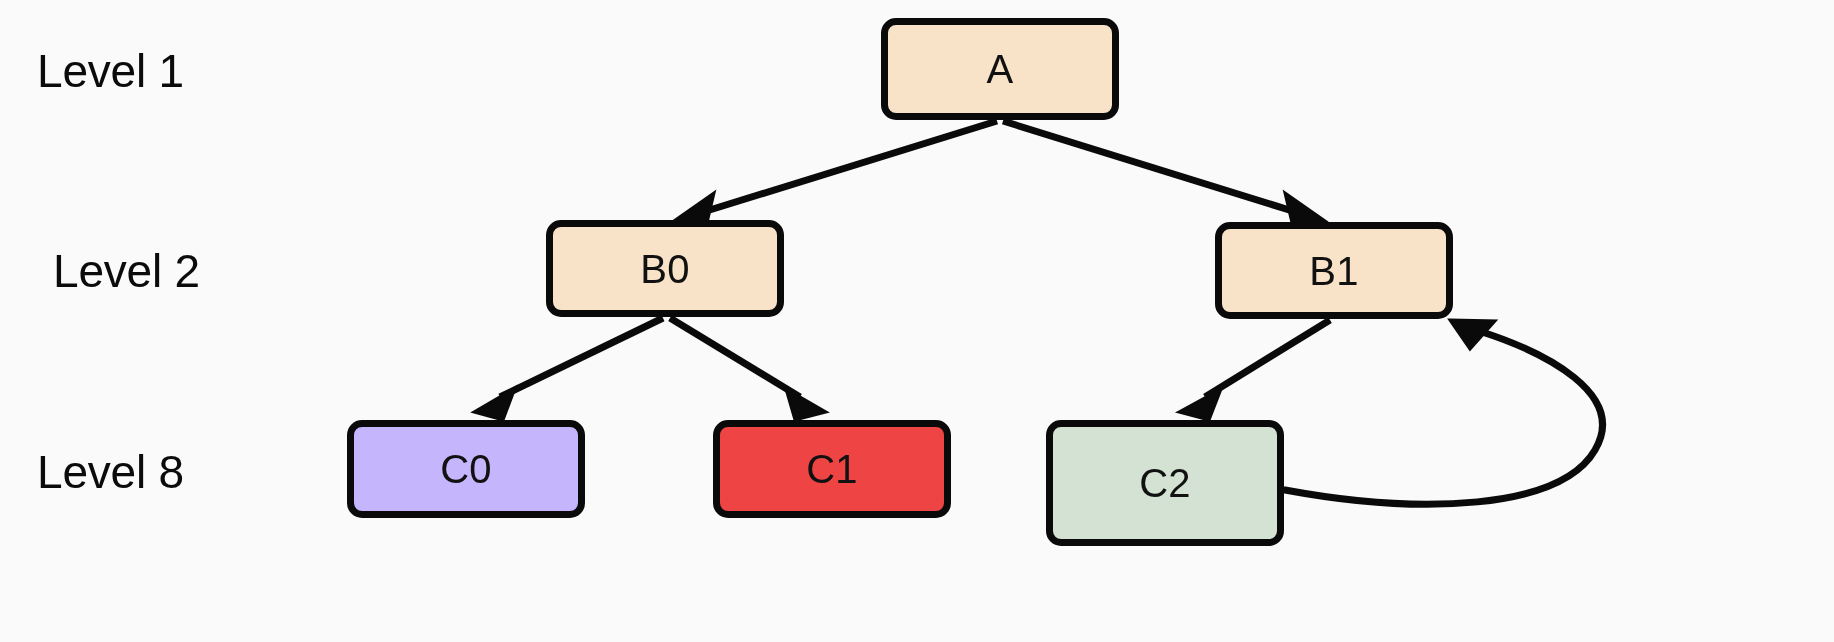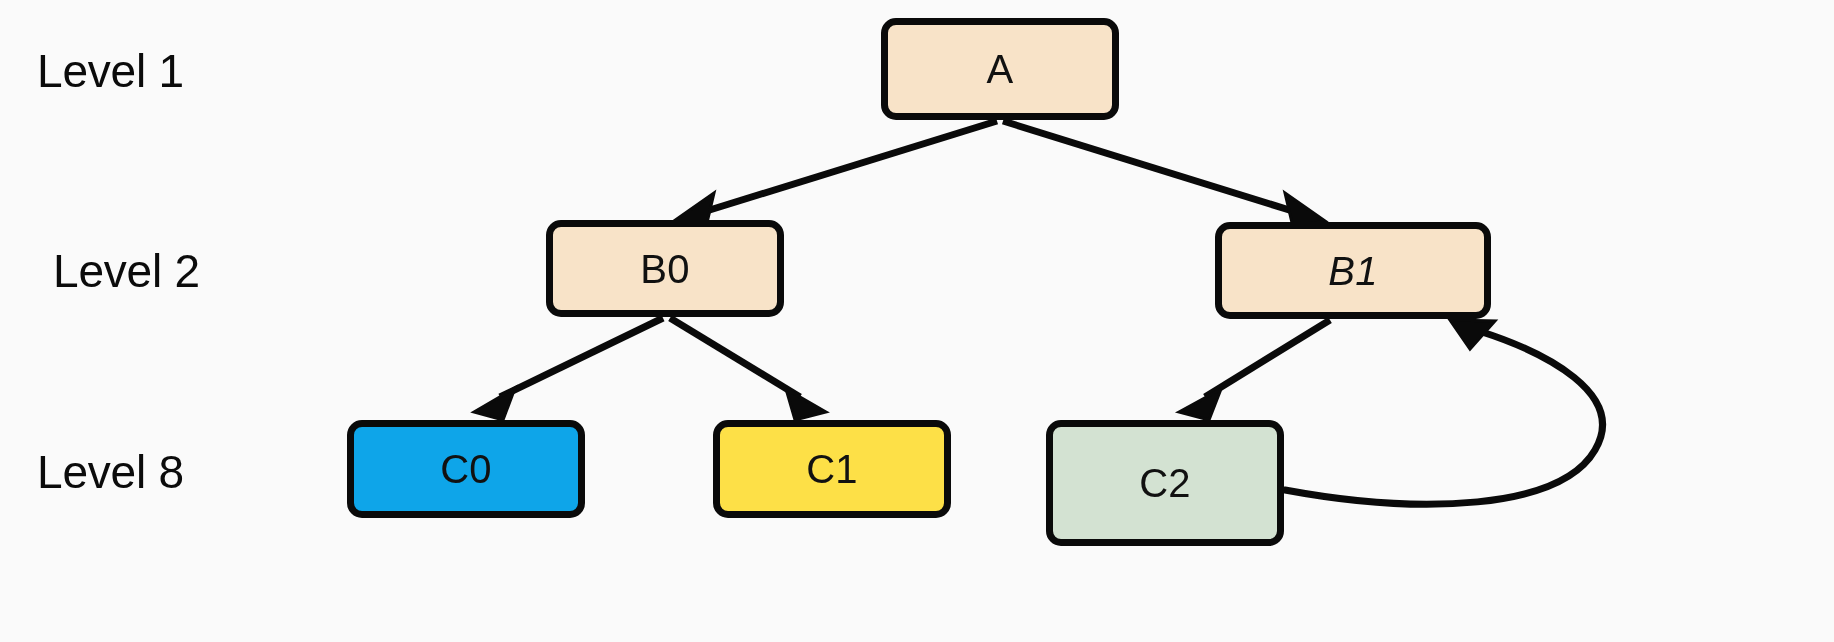"B1" div.node { font-style: italic -> none; width: 276px -> 238px }
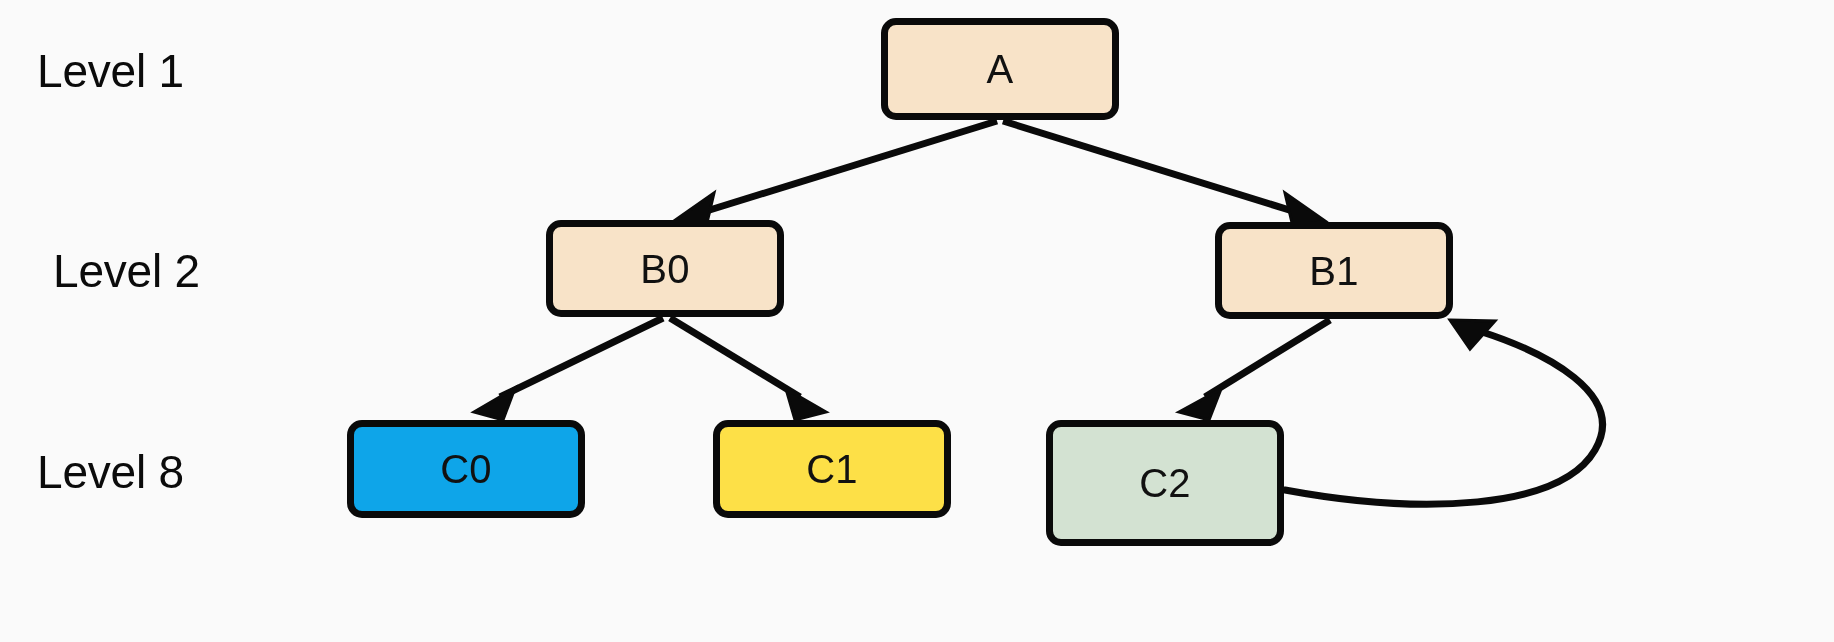"C0" div.node { background: #0ea5e9 -> #c4b5fd }
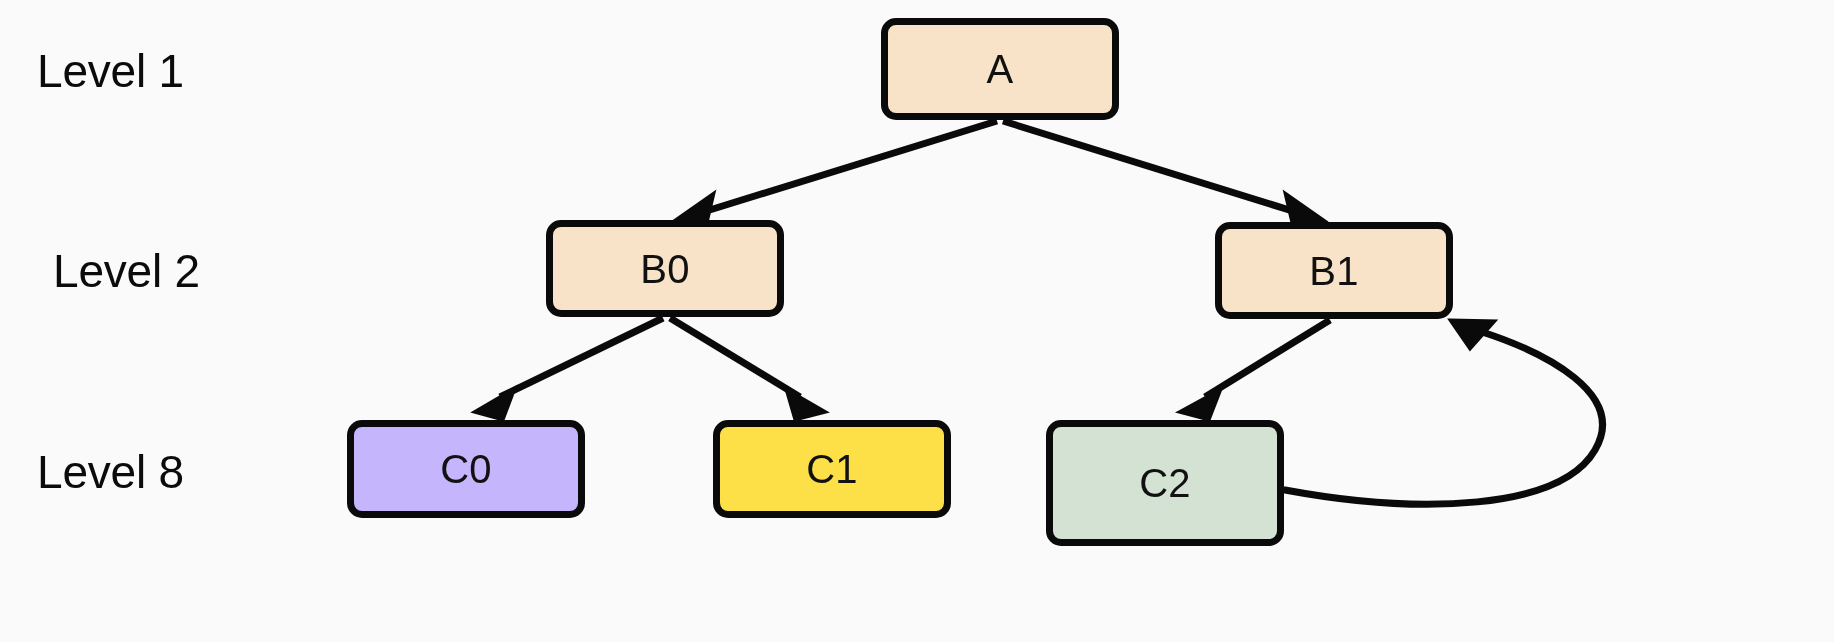"C1" div.node { background: #fde047 -> #ef4444 }
